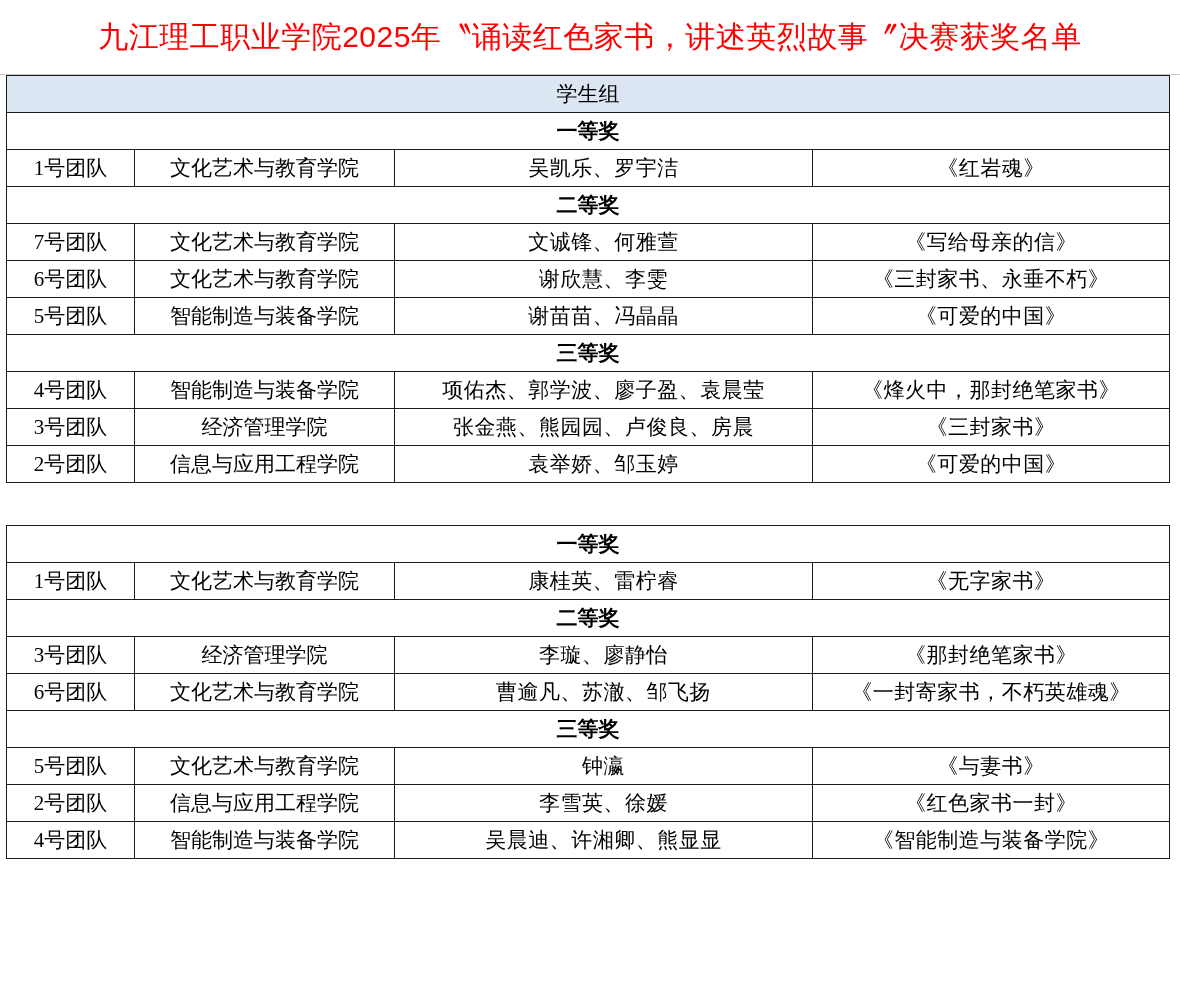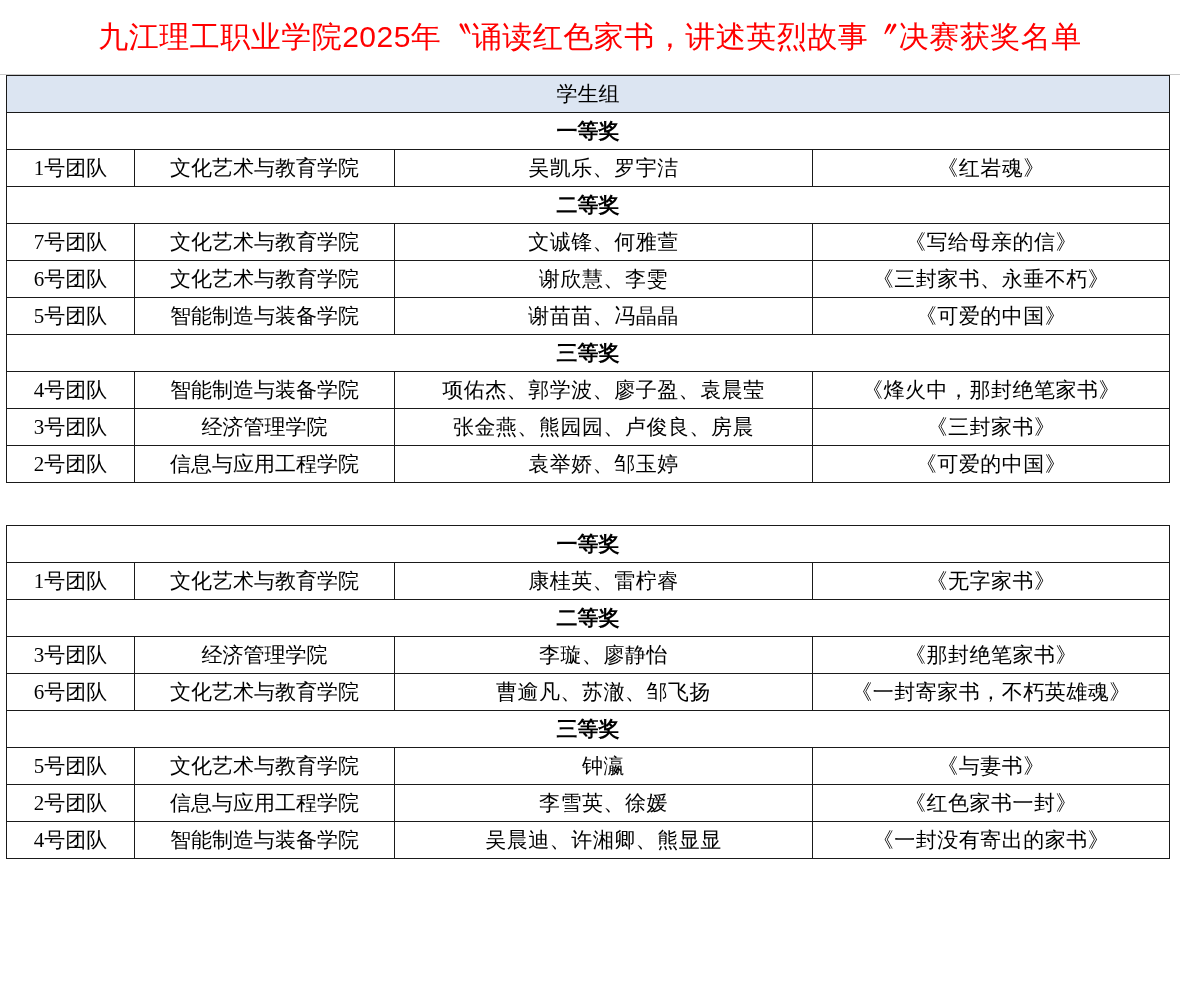"《一封没有寄出的家书》" td.cell-work { text: 一封没有寄出的家书 -> 智能制造与装备学院 }
